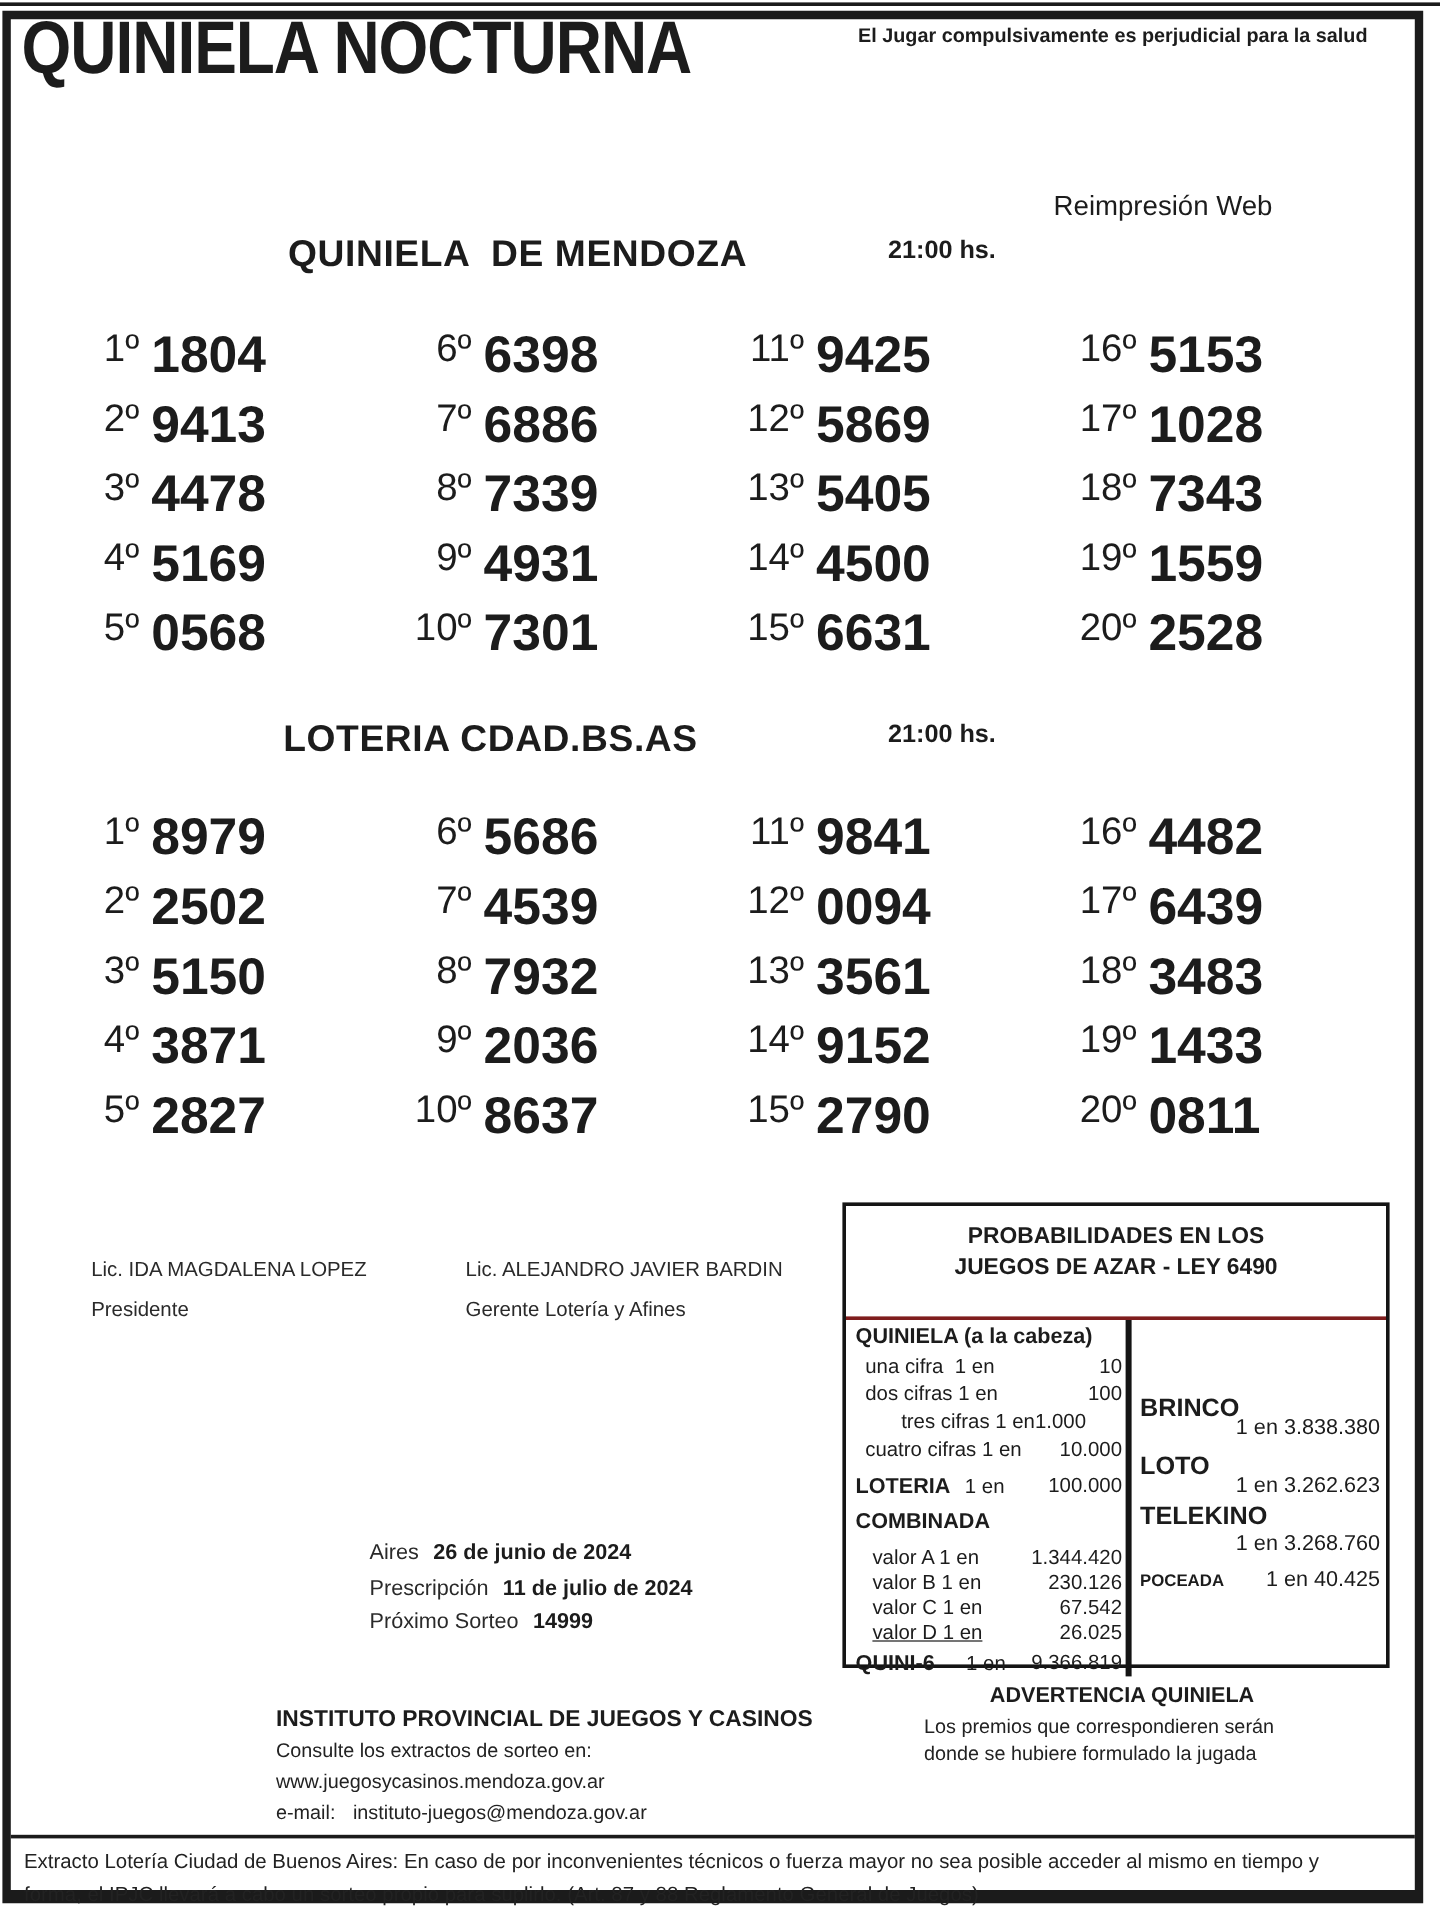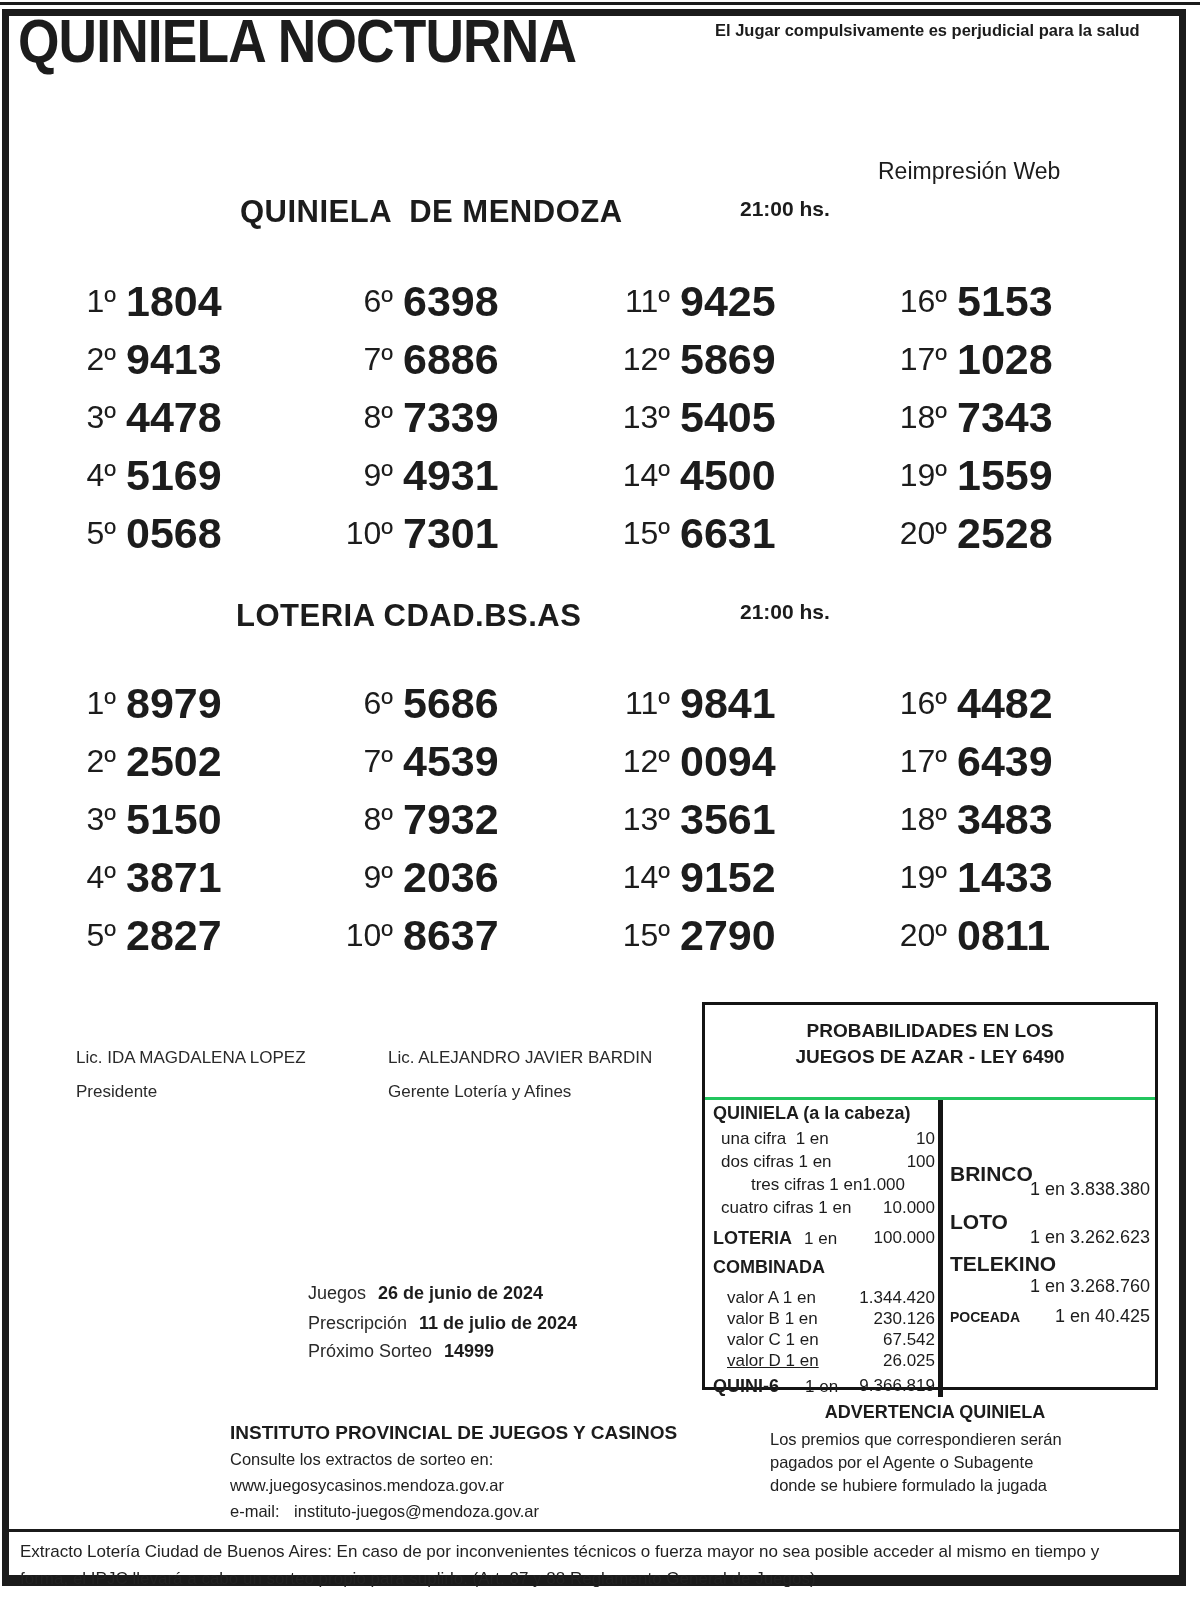"1º" .cell { align-items: center -> flex-start }
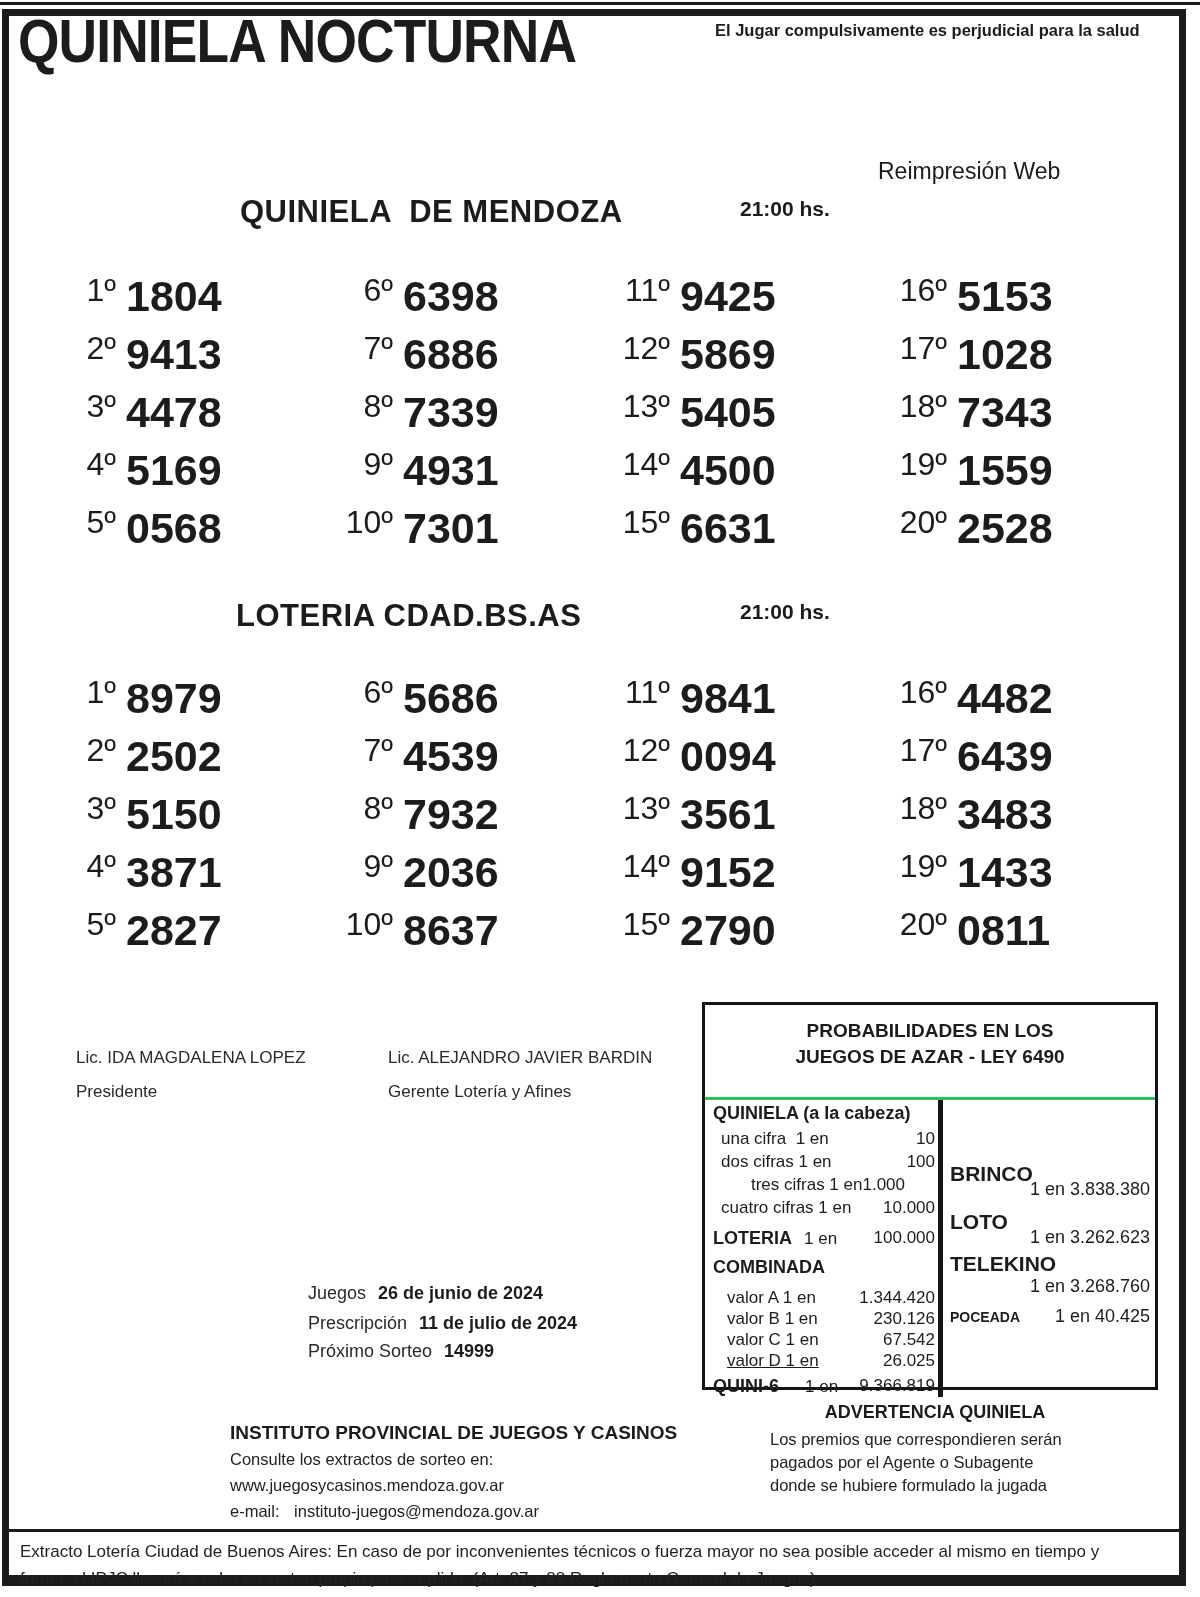"PROBABILIDADES EN LOS" .prob-head { border-bottom: 3px solid #22c55e -> 3px solid #7f1d1d }
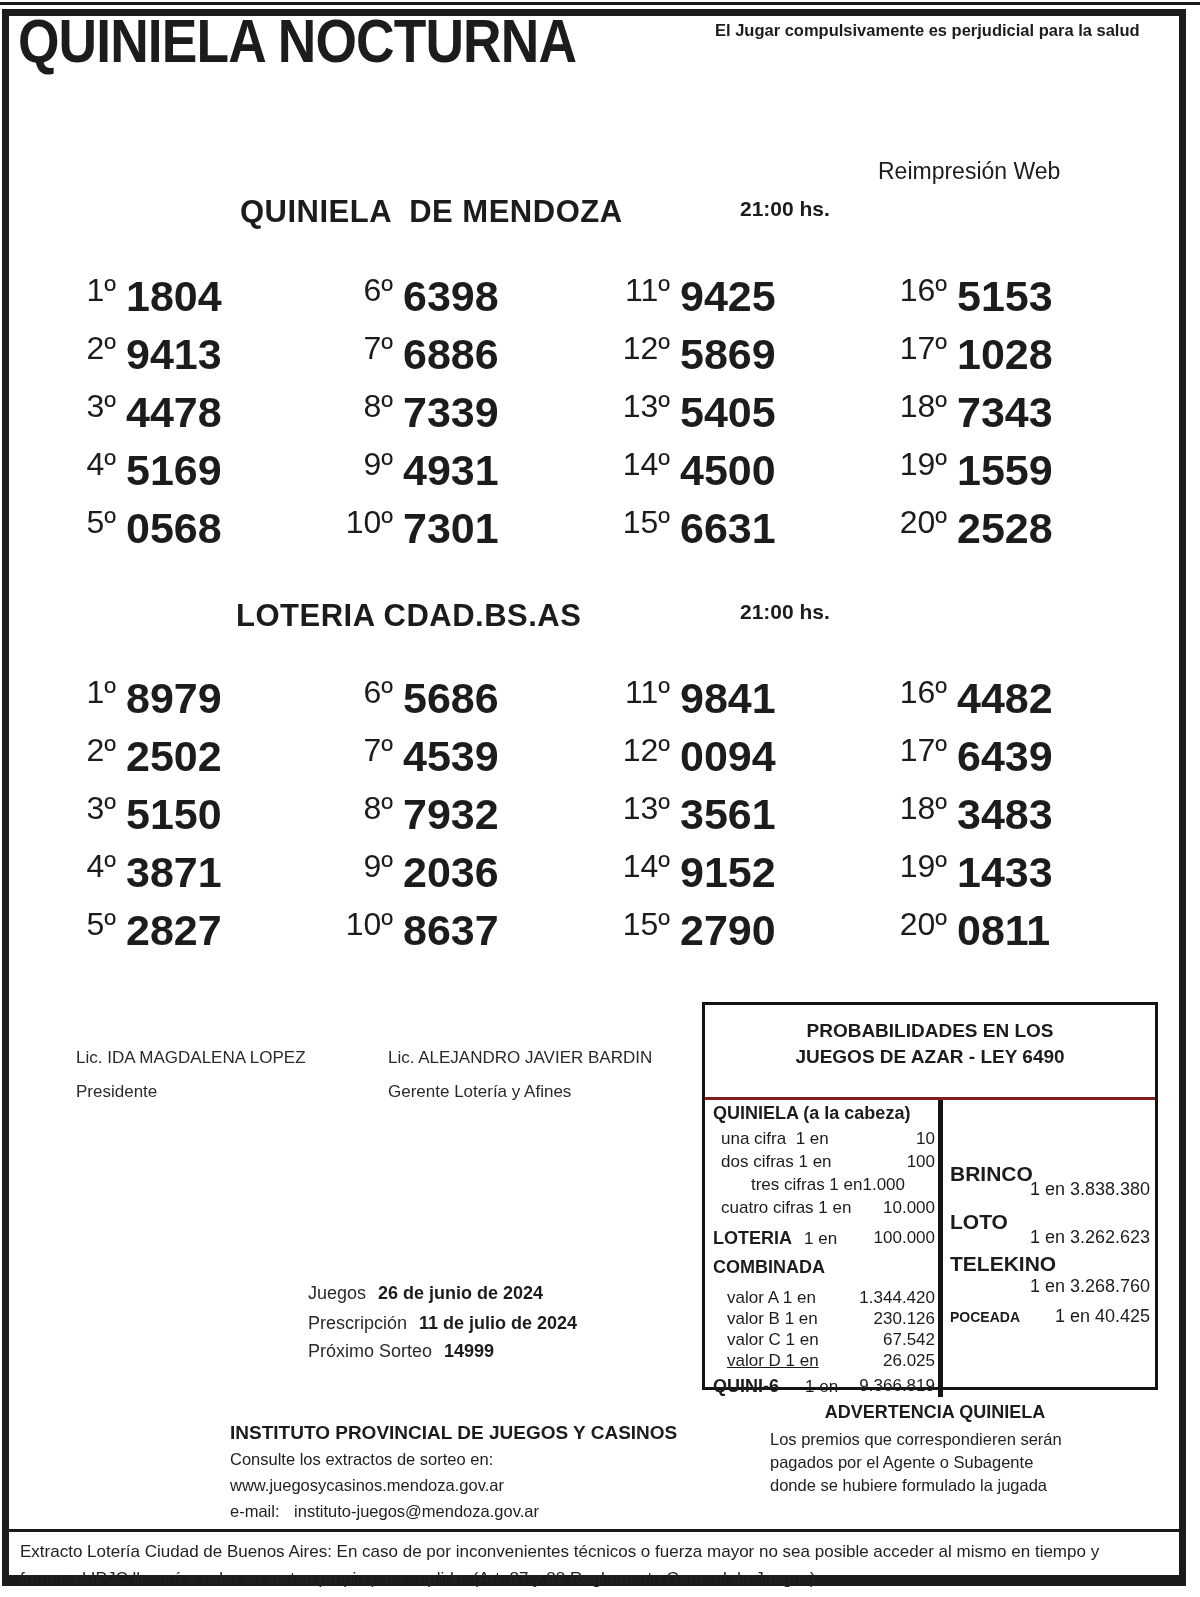"Juegos" span.lab { text: Juegos -> Aires }
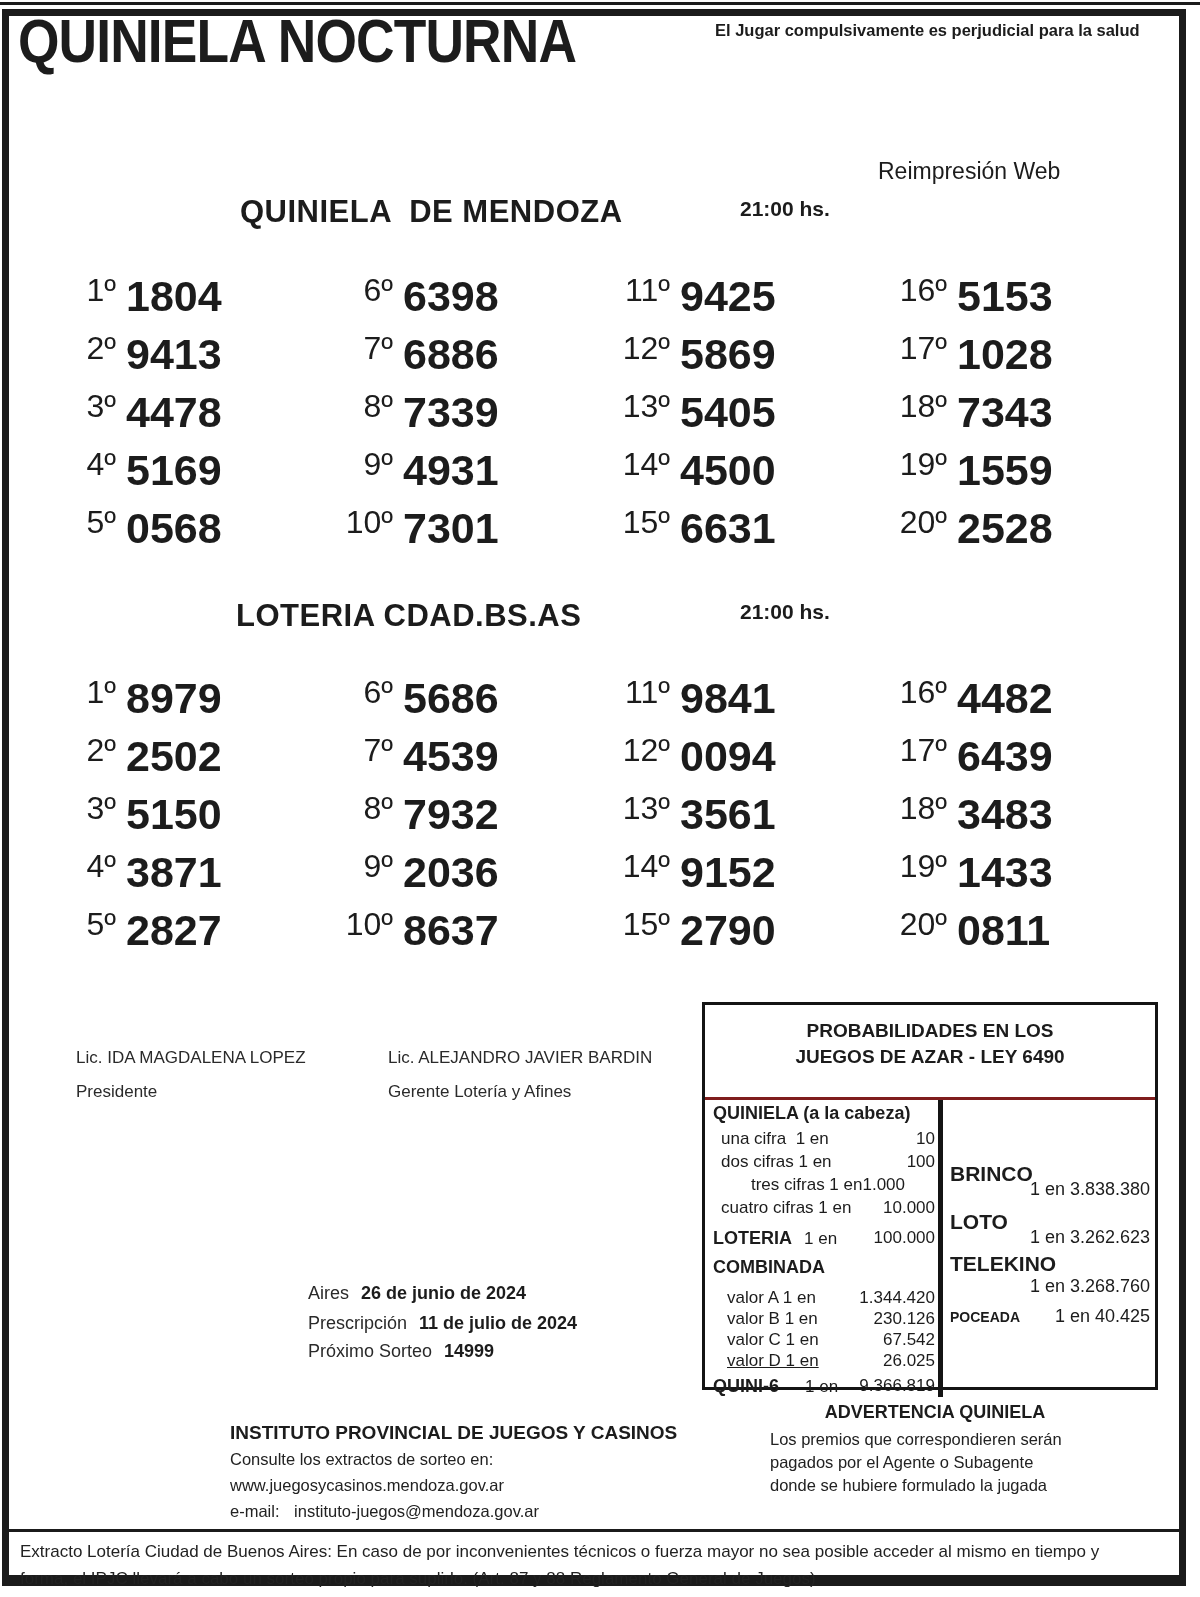"pagados por el Agente o" div { html: <div>pagados por el Agente o Subagente</div> -> none }
